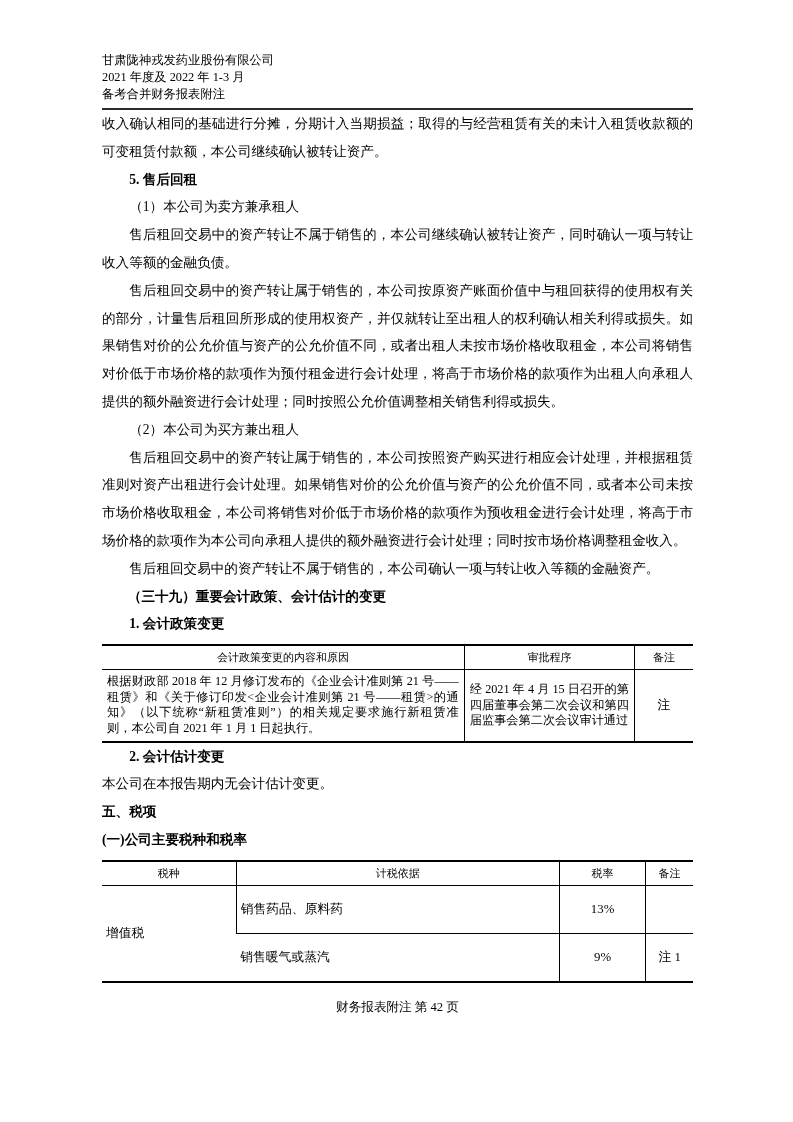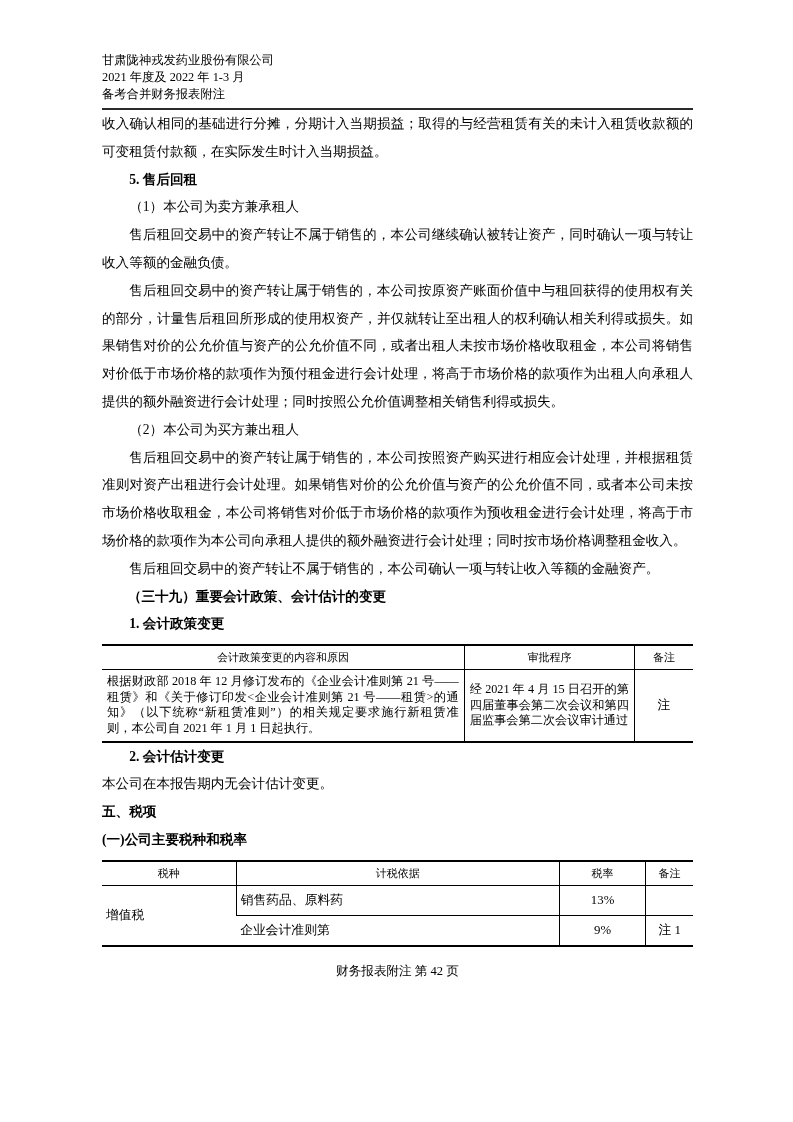"收入确认相同的基础进行分摊，分期计入当期损益；取得的与经营租赁有关的未计入租赁收" p.p-first { text: 在实际发生时计入当期损益 -> 本公司继续确认被转让资产 }
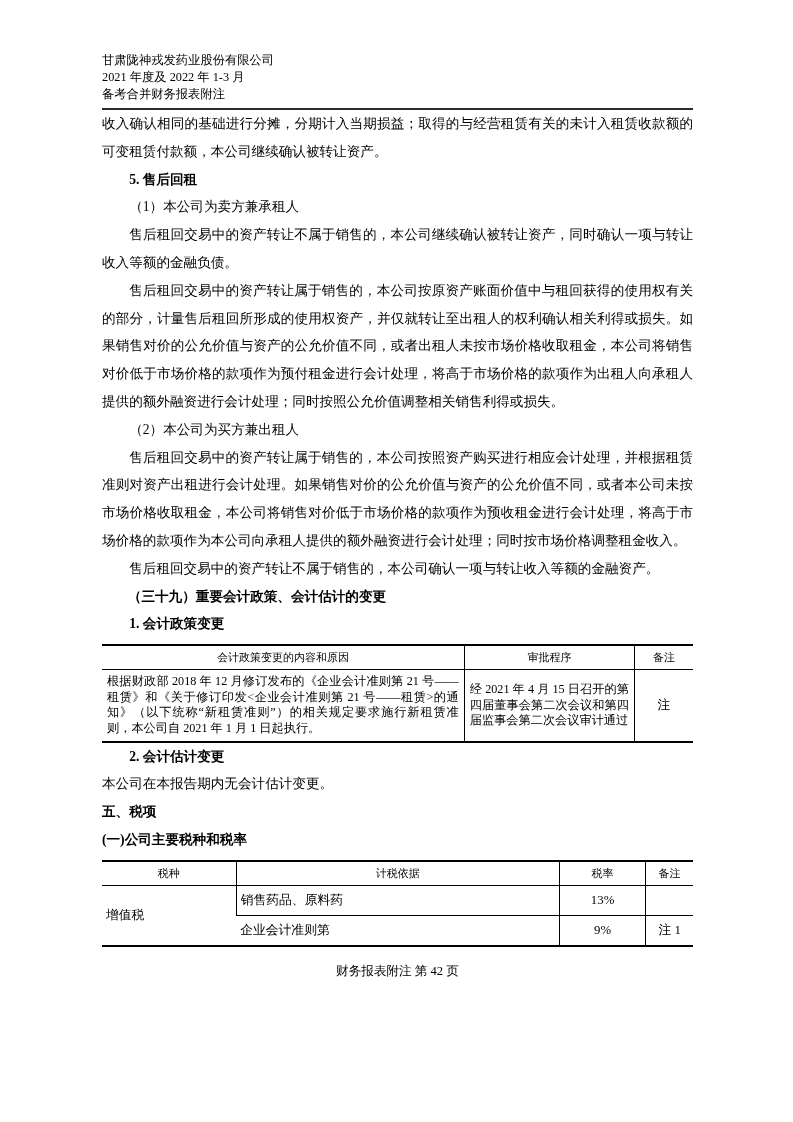"销售药品、原料药" .tax-table td { padding: 2px 4px -> 11px 4px }
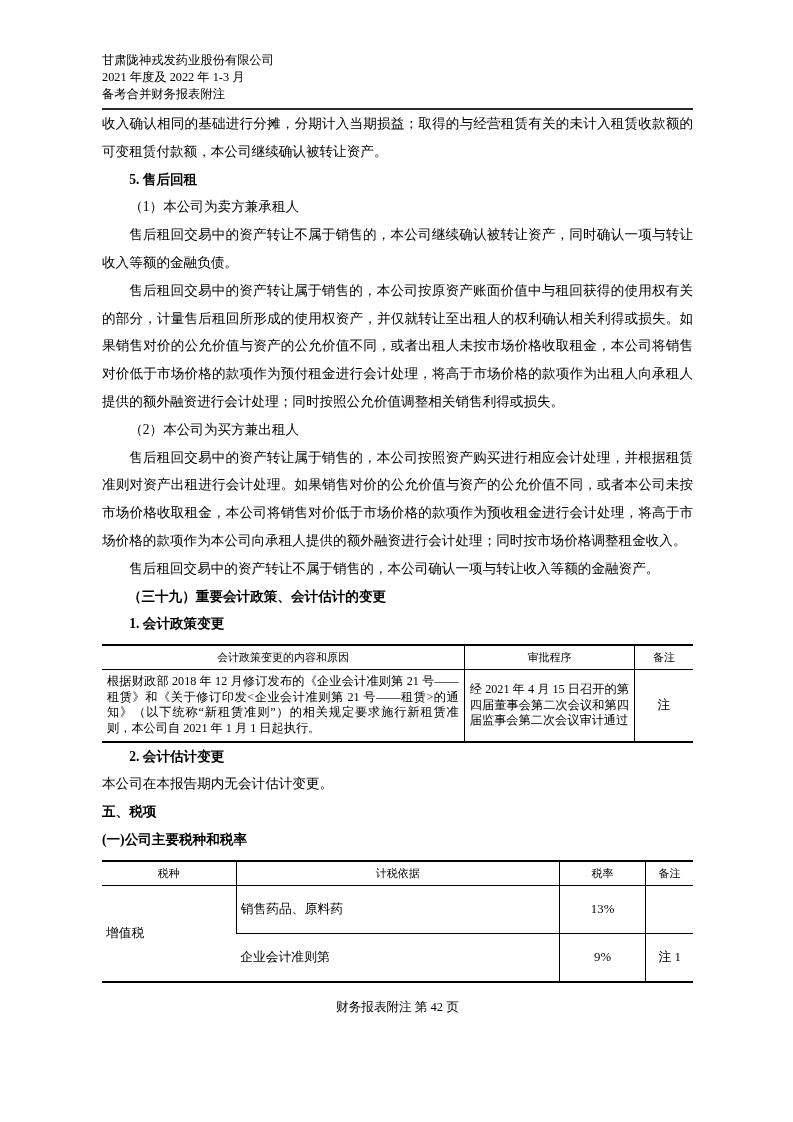"企业会计准则第" td.tax-basis-cell { text: 企业会计准则第 -> 销售暖气或蒸汽 }
